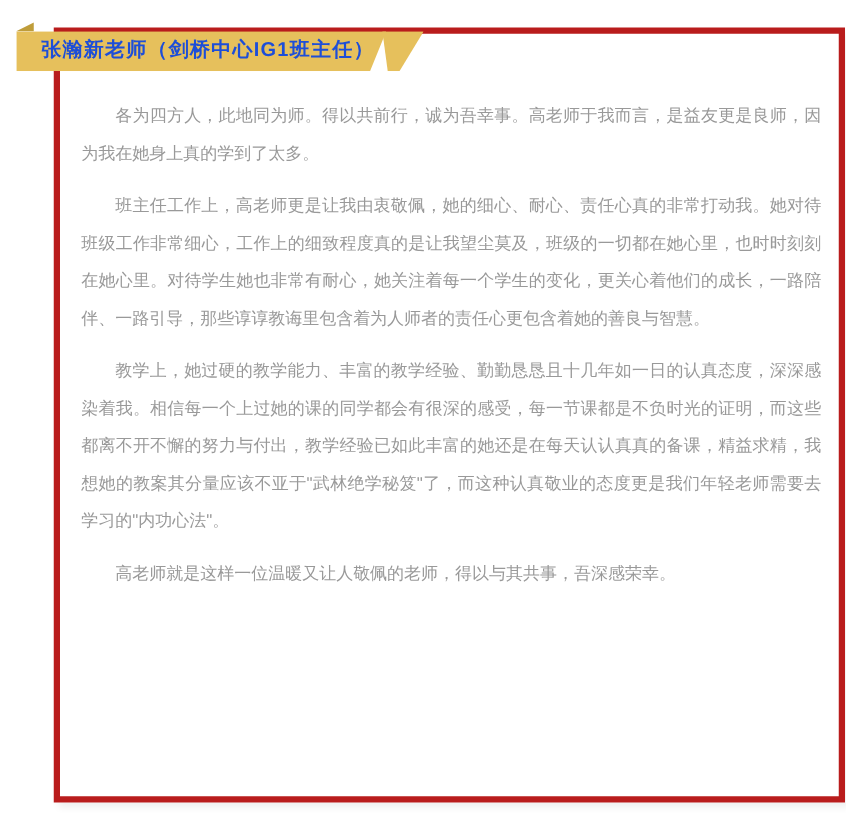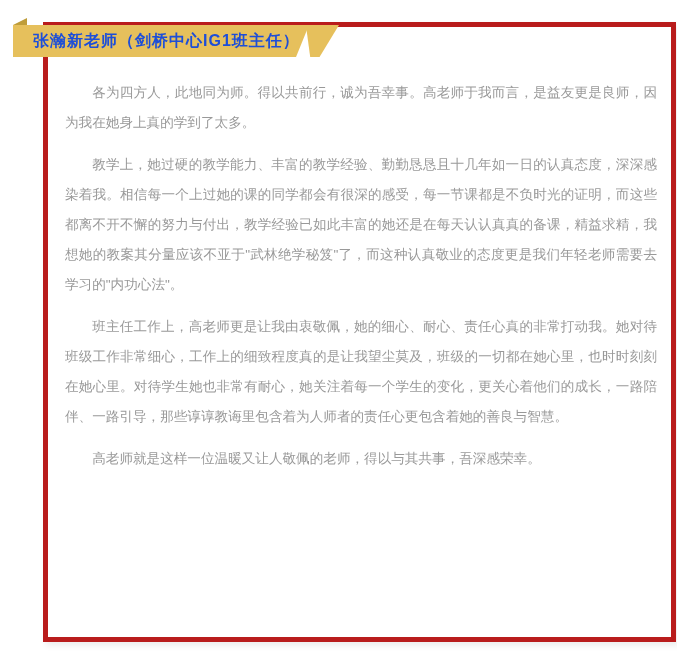"教学上，她过硬的教学能力、丰富的教学经验、勤勤恳恳且十几年如一日的认真态度，深深" p { order: before "班主任工作上，高老师更是让我由衷敬佩，她的细心、耐心、责任心真的非常打动我。她对" -> after "班主任工作上，高老师更是让我由衷敬佩，她的细心、耐心、责任心真的非常打动我。她对" }
